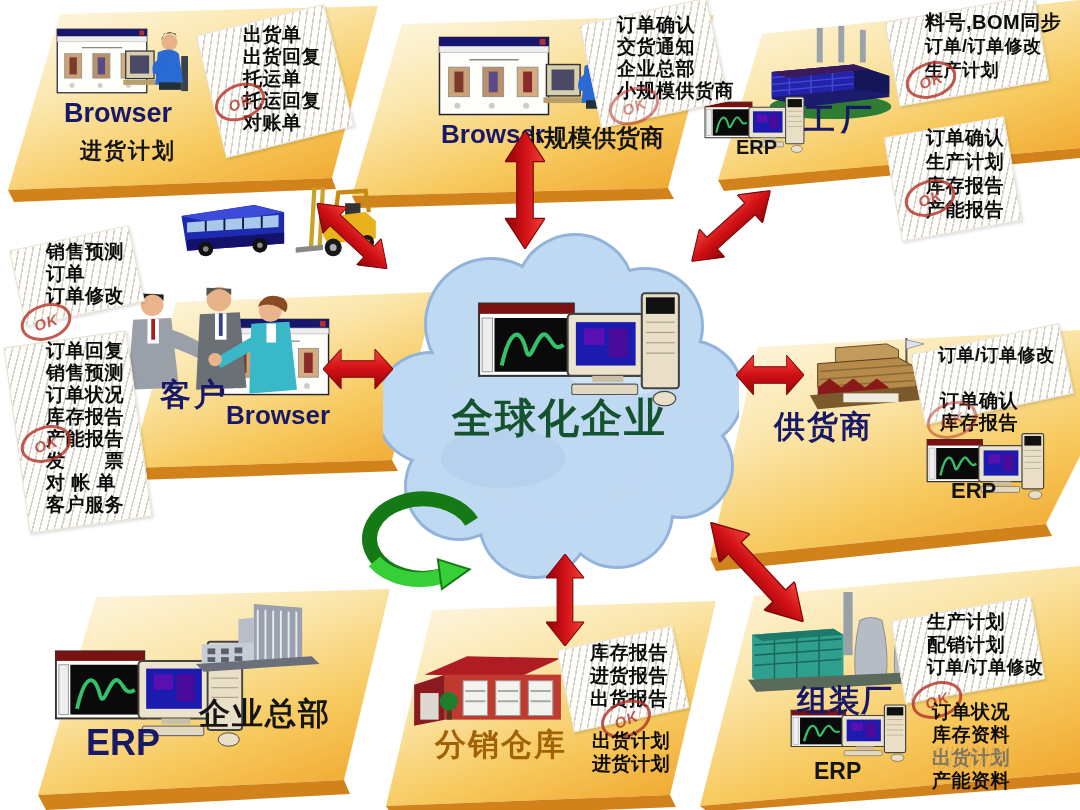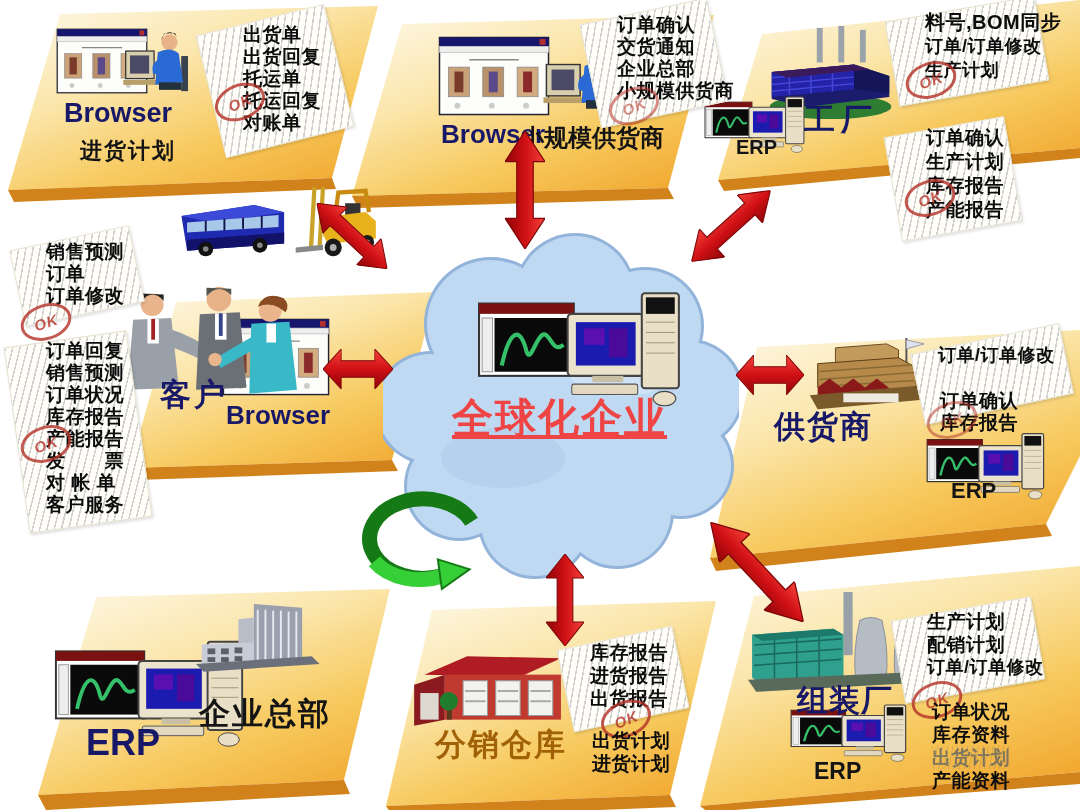"全球化企业" .steel { color: #ef4444 -> #14532d; text-decoration: underline -> none }
